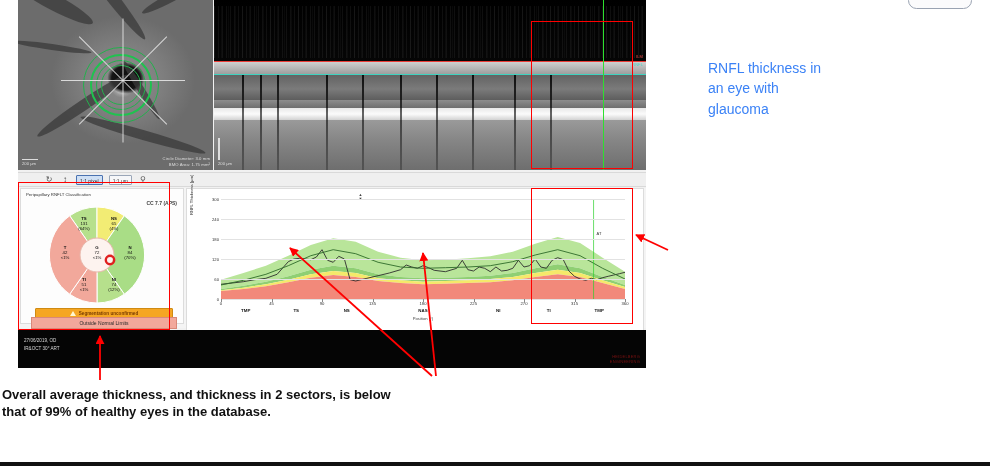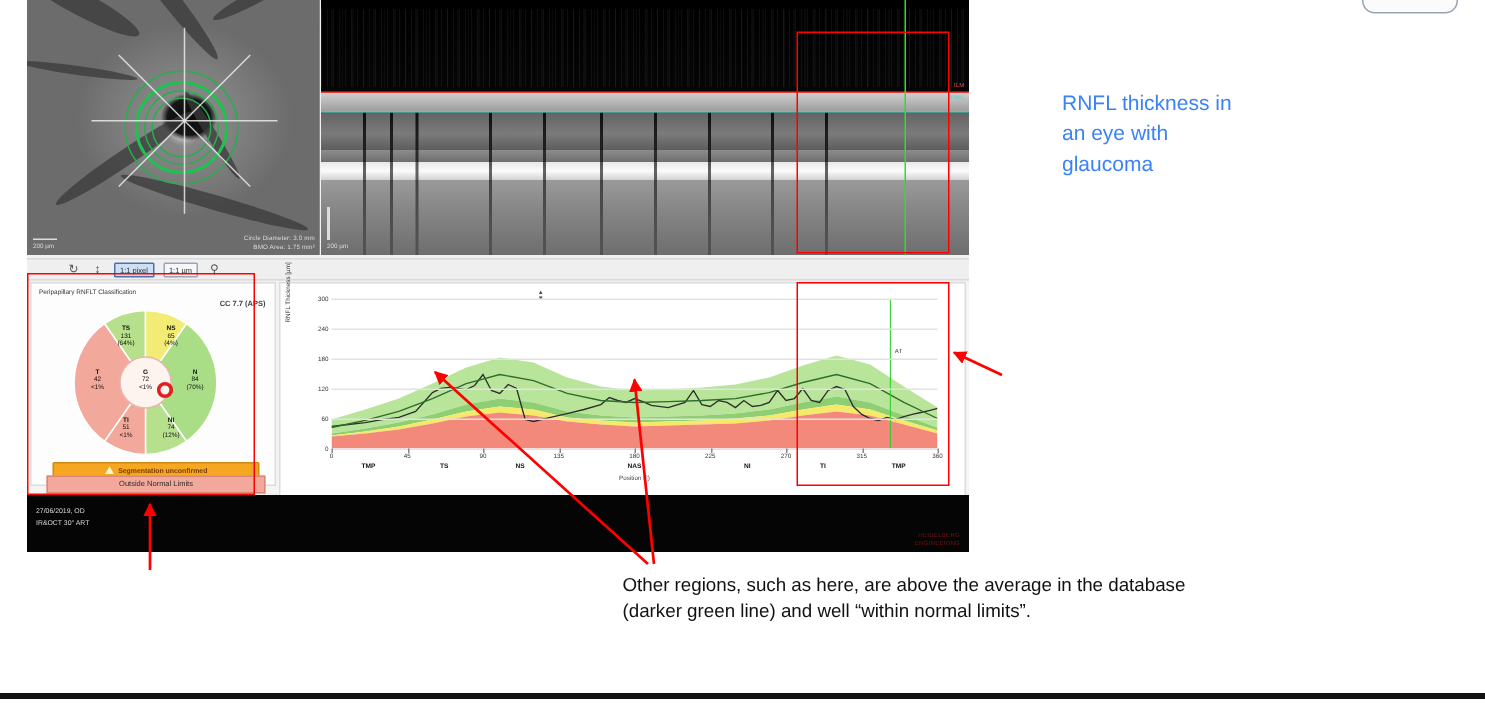"Overall average thickness, and thickness" div.ann-text { html: none -> <div>Overall average thickness, and thickness in 2 sectors, is below that of 99% of healthy eyes in the database.</div> }
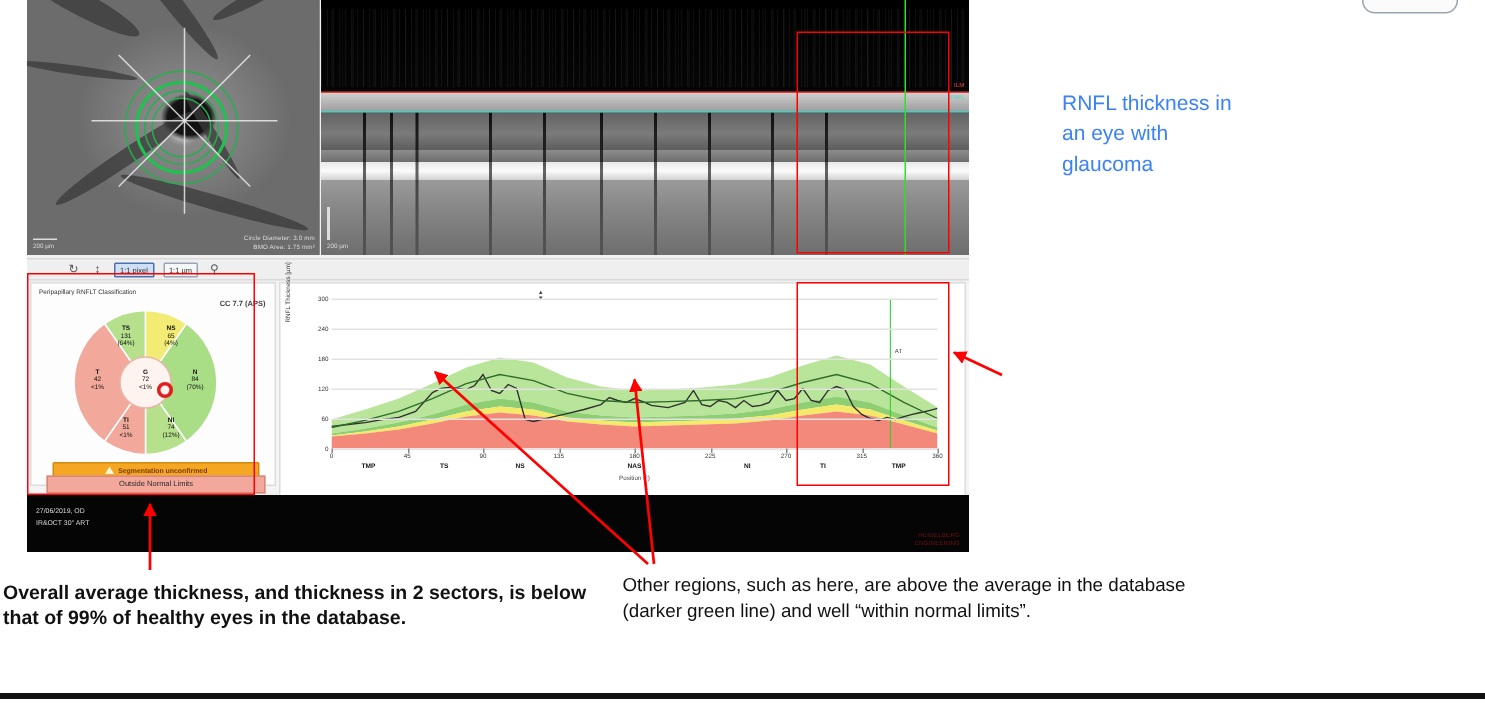"Other regions, such as here," div.ann-text { html: <div>Other regions, such as here, are above the average in the database (darker green line) and well “within normal limits”.</div> -> none }
